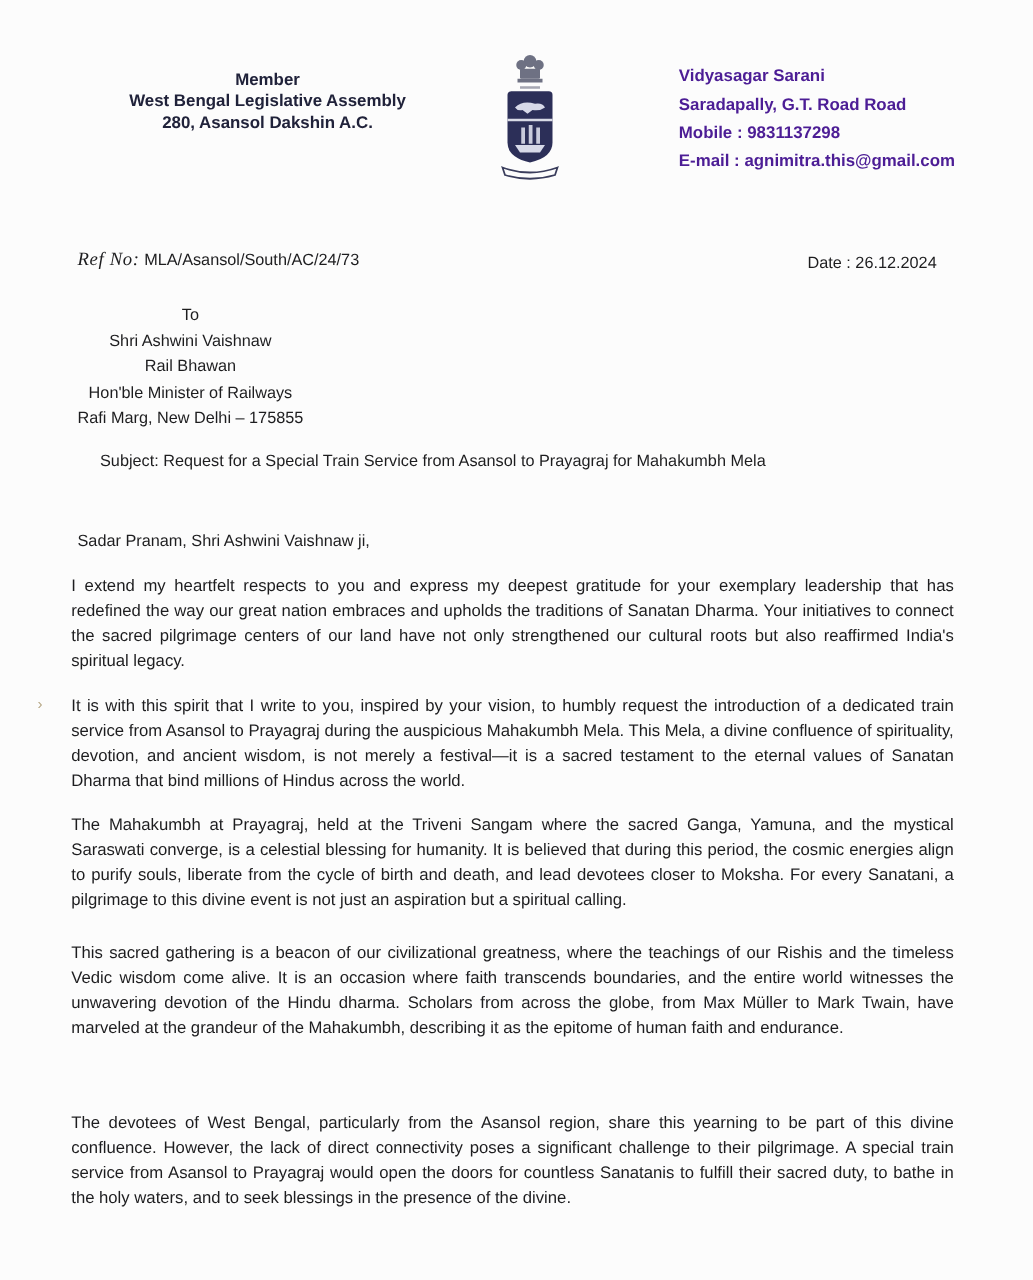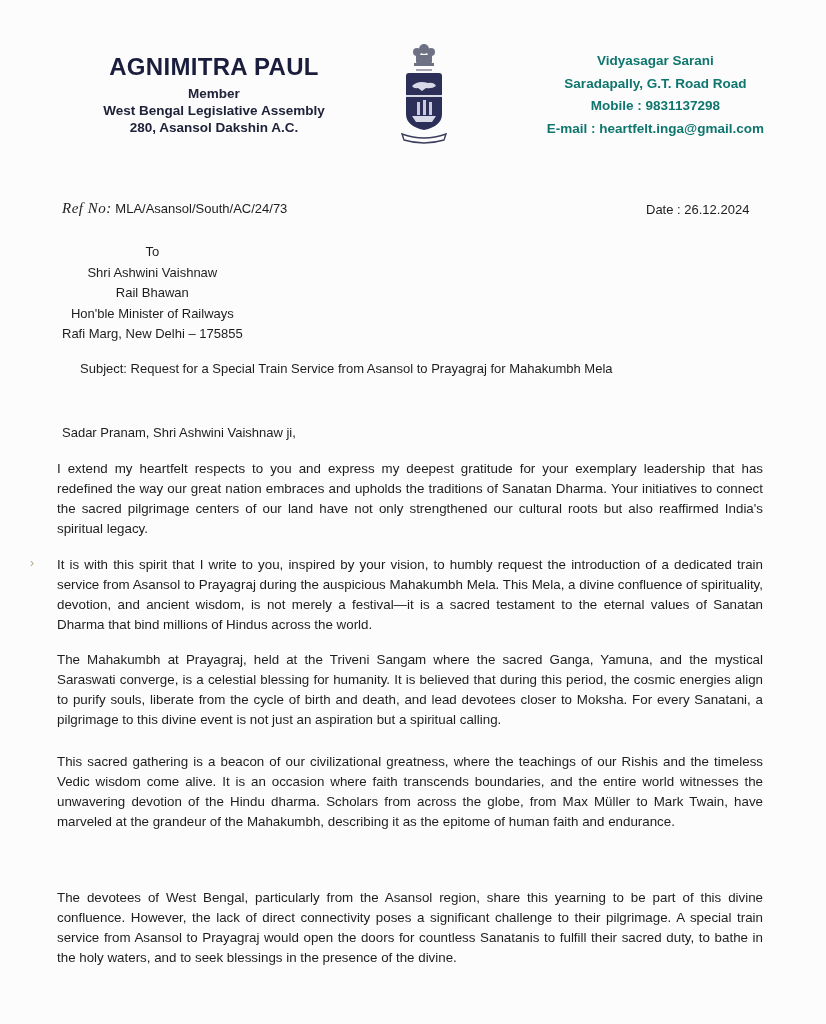"AGNIMITRA PAUL" div.lh-name { html: <div>AGNIMITRA PAUL</div> -> none }
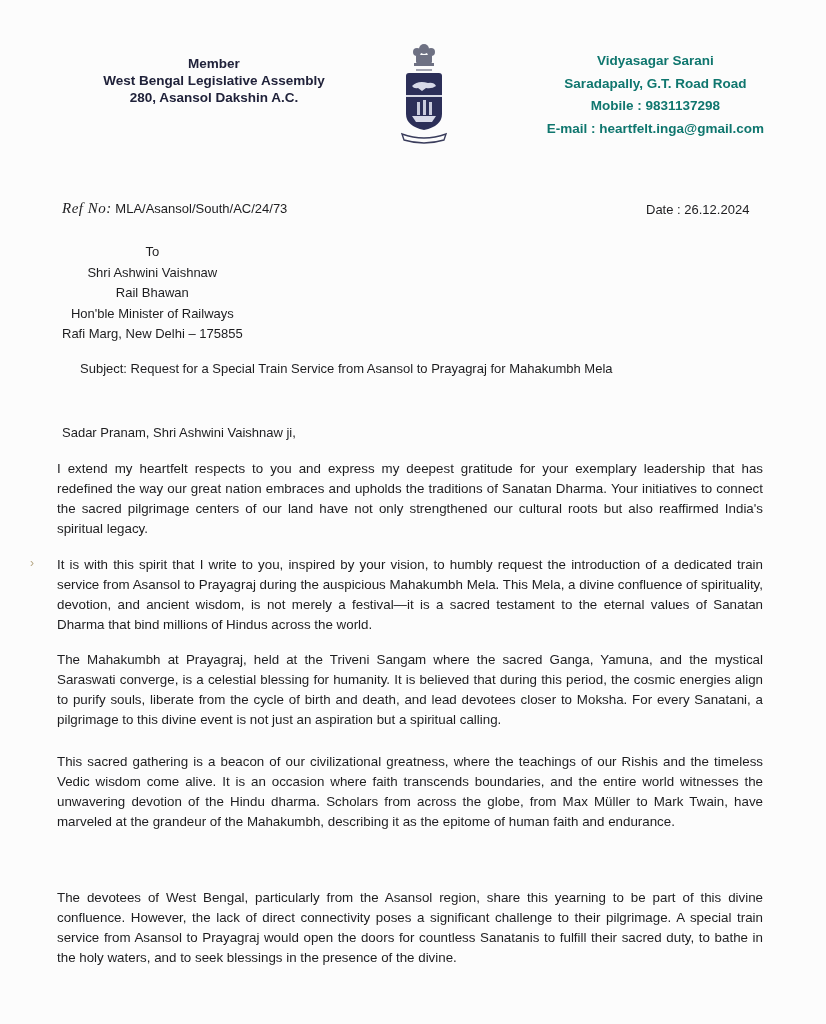"Vidyasagar Sarani" .lh-right { color: #0f766e -> #4c1d95; text-align: center -> left }
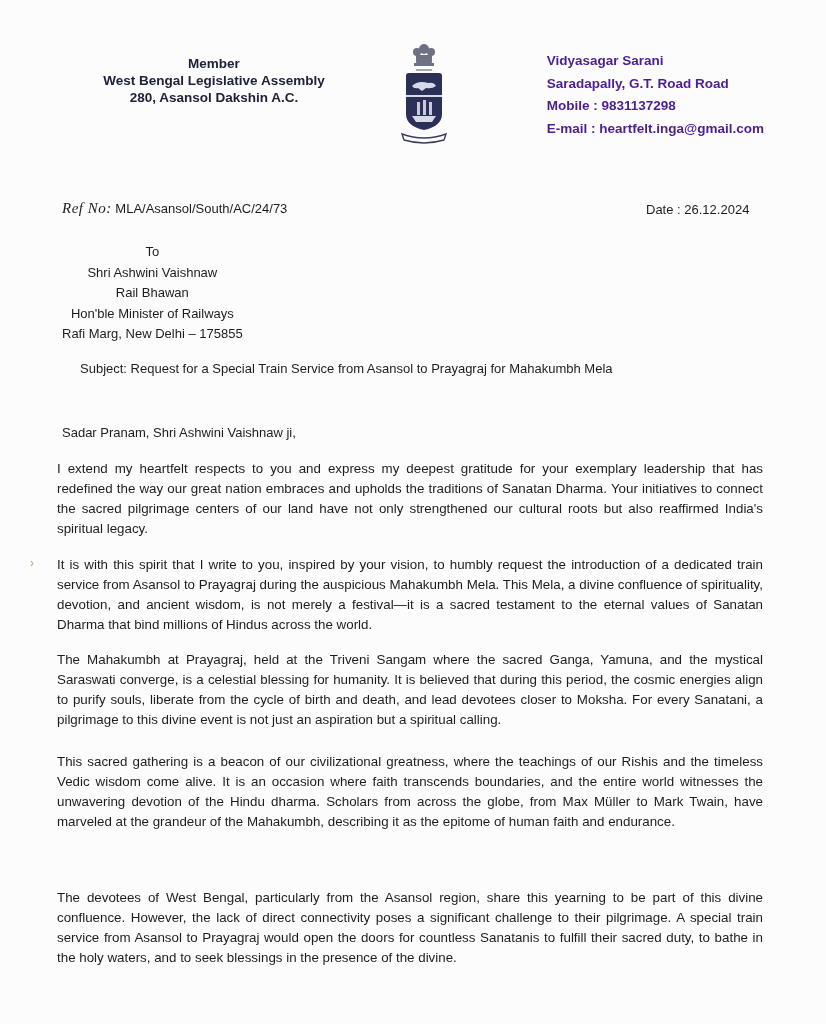"E-mail : heartfelt.inga@gmail.com" div { text: heartfelt.inga@gmail.com -> agnimitra.this@gmail.com }
